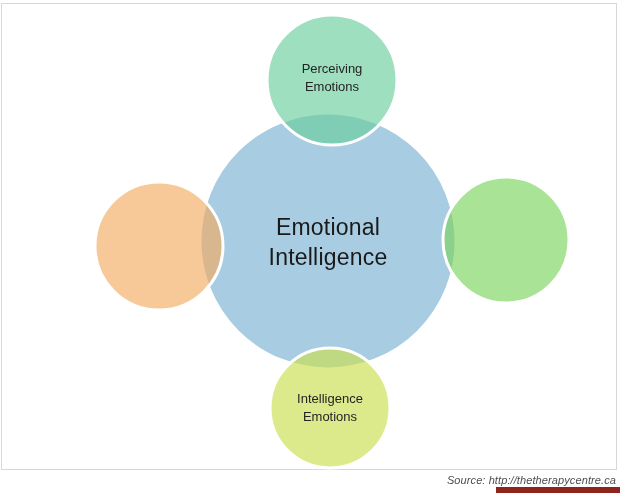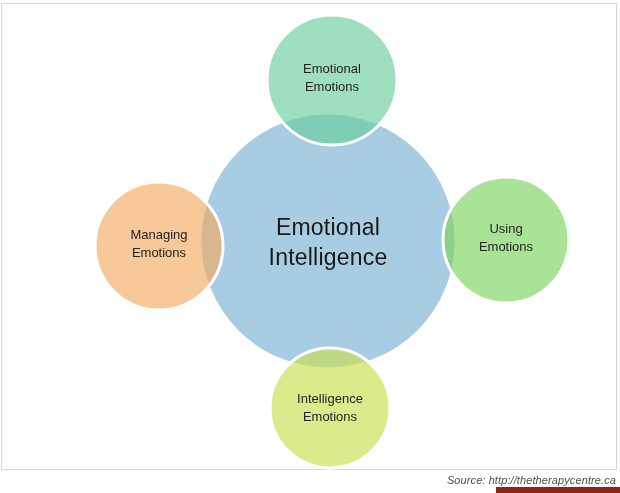"Emotional Emotions" div.label { text: Emotional -> Perceiving }
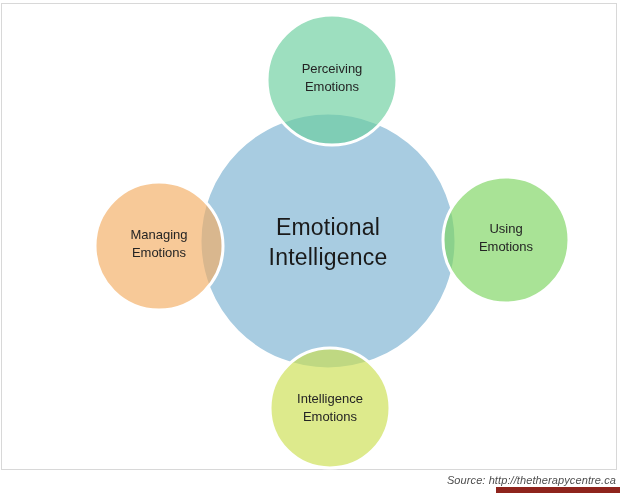"Managing Emotions" div.label { html: <div>Managing Emotions</div> -> none }
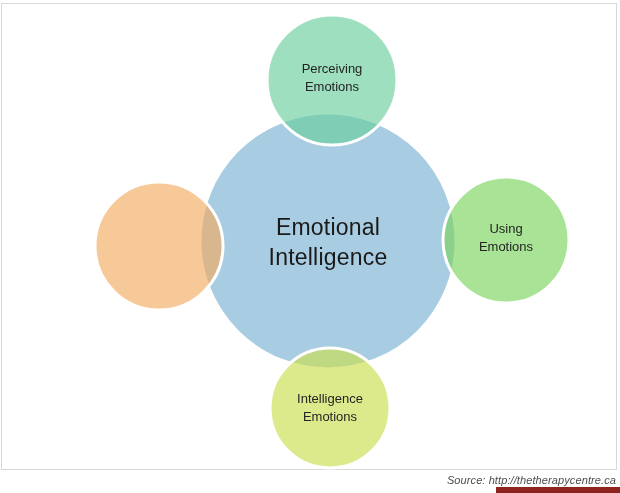"Using Emotions" div.label { html: <div>Using Emotions</div> -> none }
